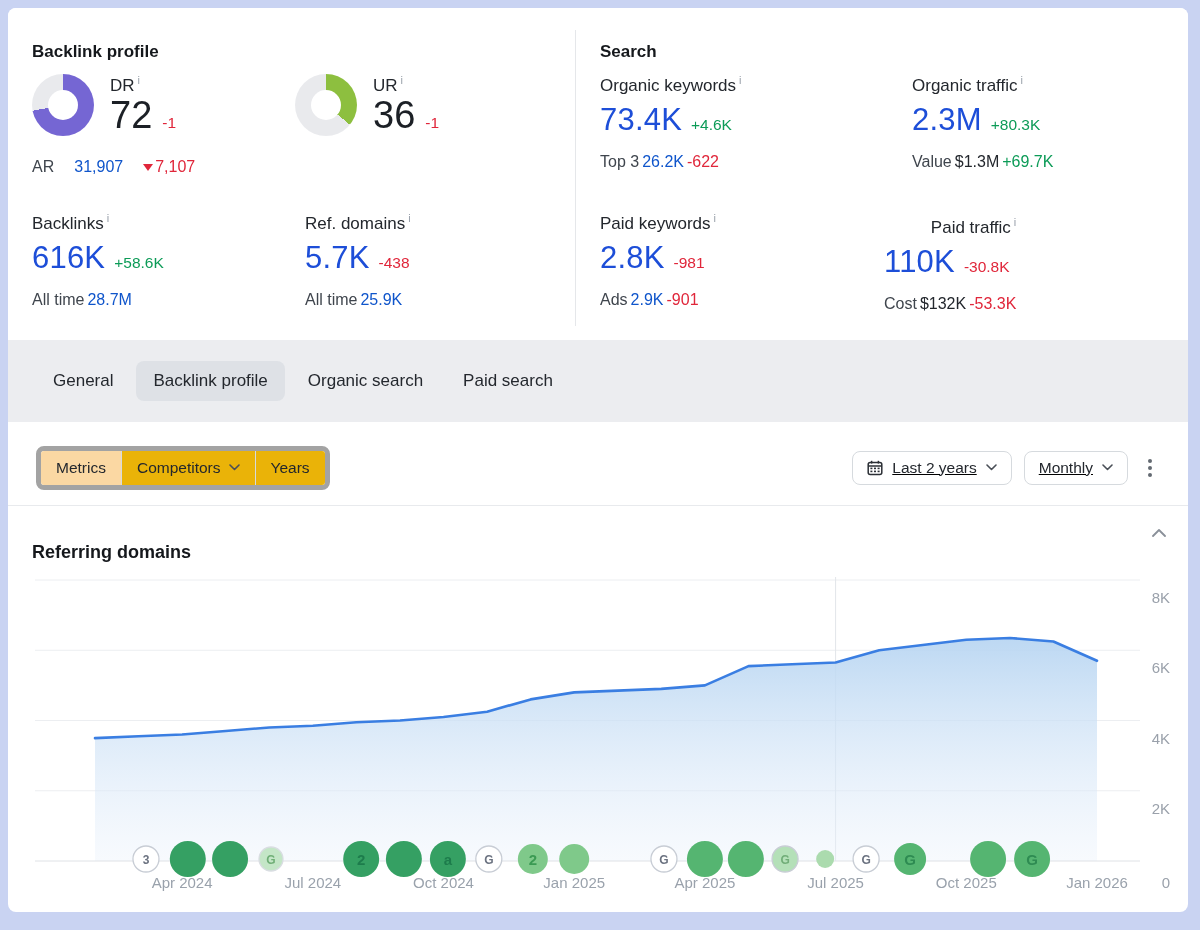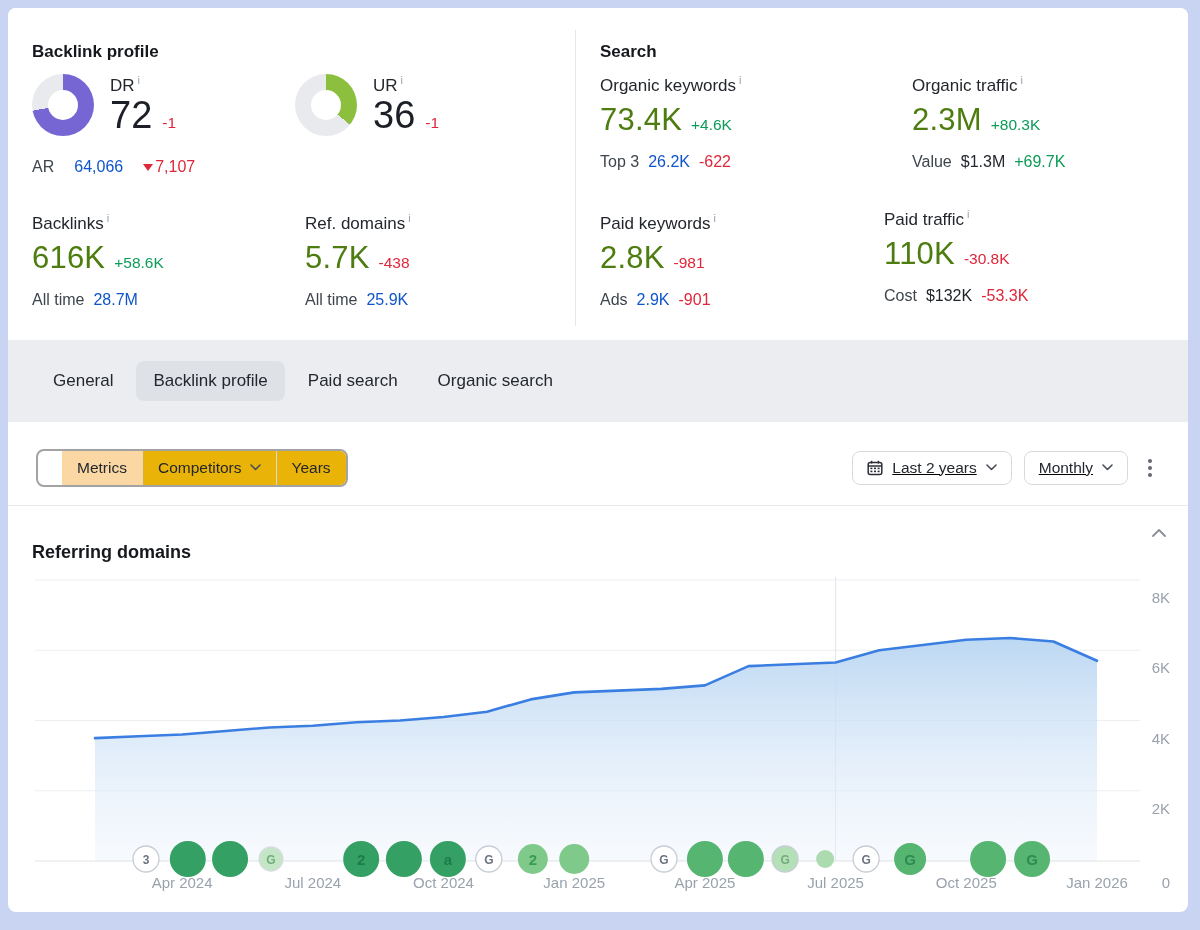"73.4K" .bigval { color: #4d7c0f -> #1d4ed8 }
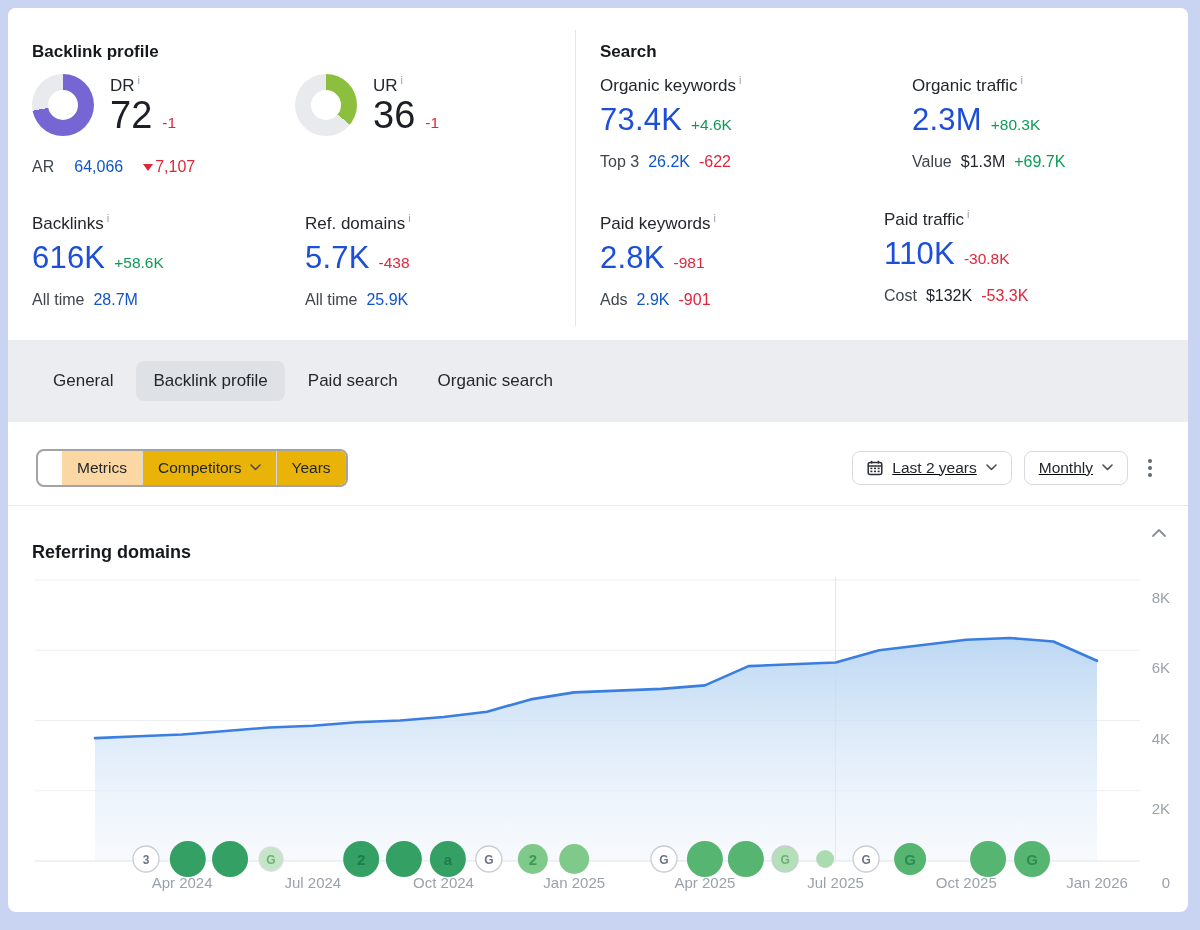"64,066" span.blue { text: 64,066 -> 31,907 }
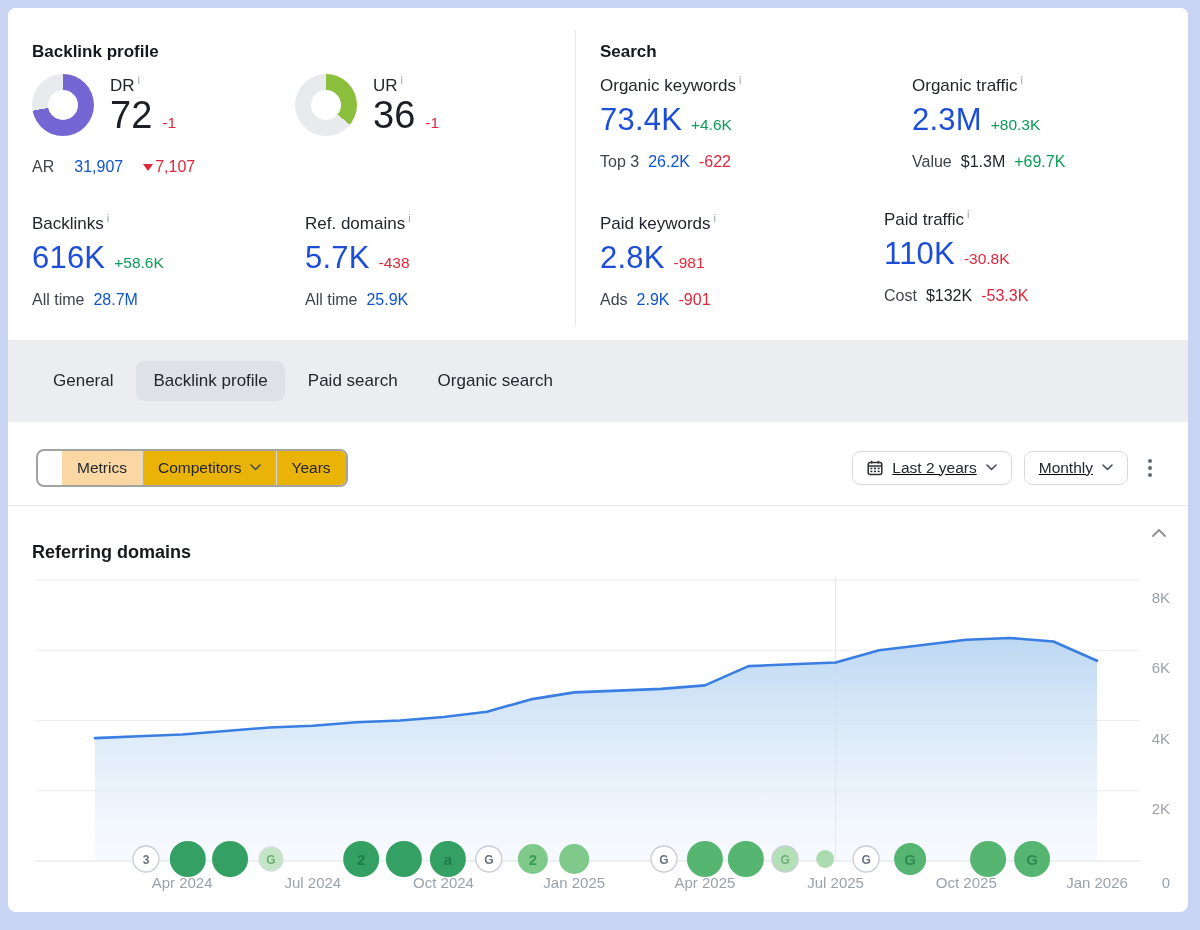"Top 3" .subrow { gap: 9px -> 3px }
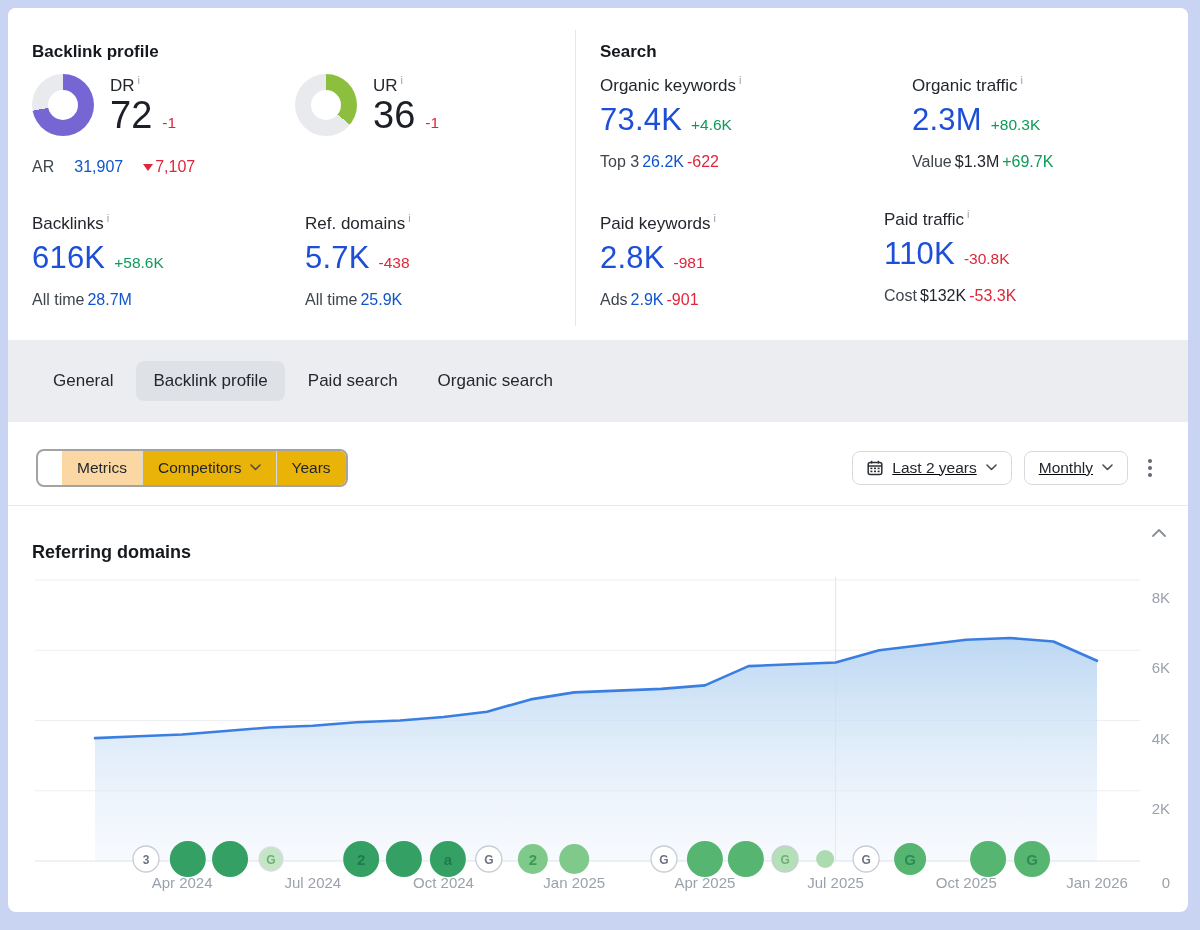"Paid traffic i" div.blk { text-align: none -> right; top: 200px -> 208px }
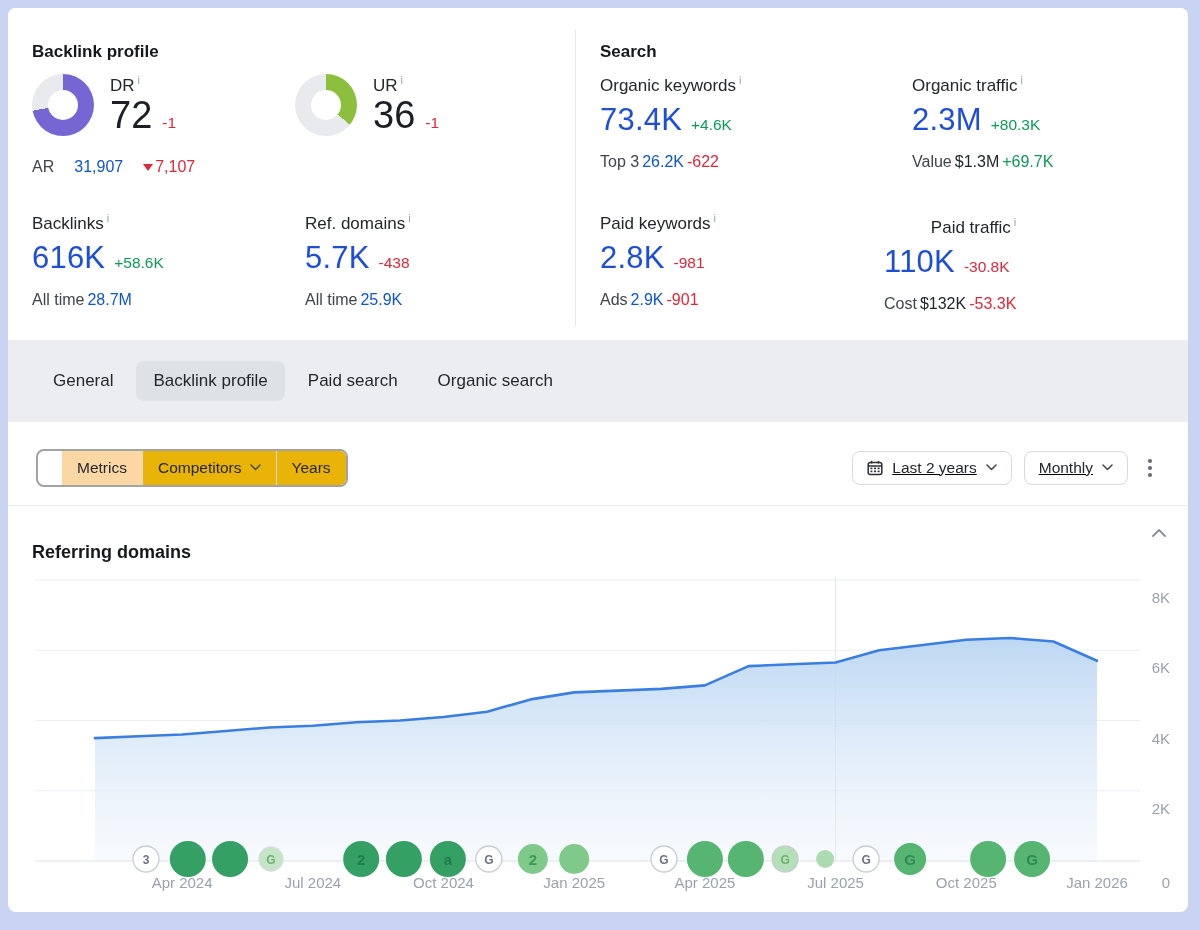"Paid search" span.tab { order: before "Organic search" -> after "Organic search" }
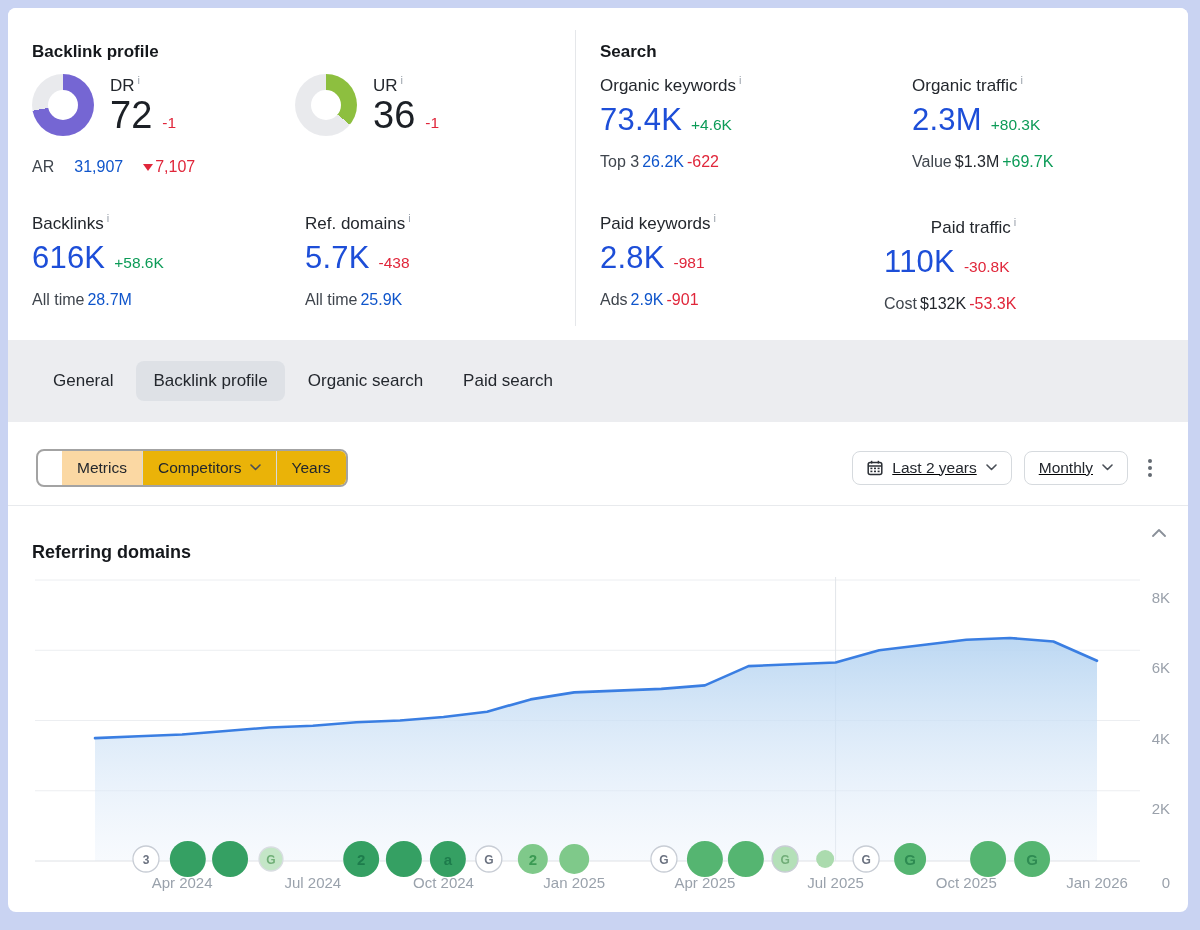"Metrics" .seg-group { border: 2px solid #a3a3a3 -> 5px solid #a3a3a3; padding-left: 24px -> none }
